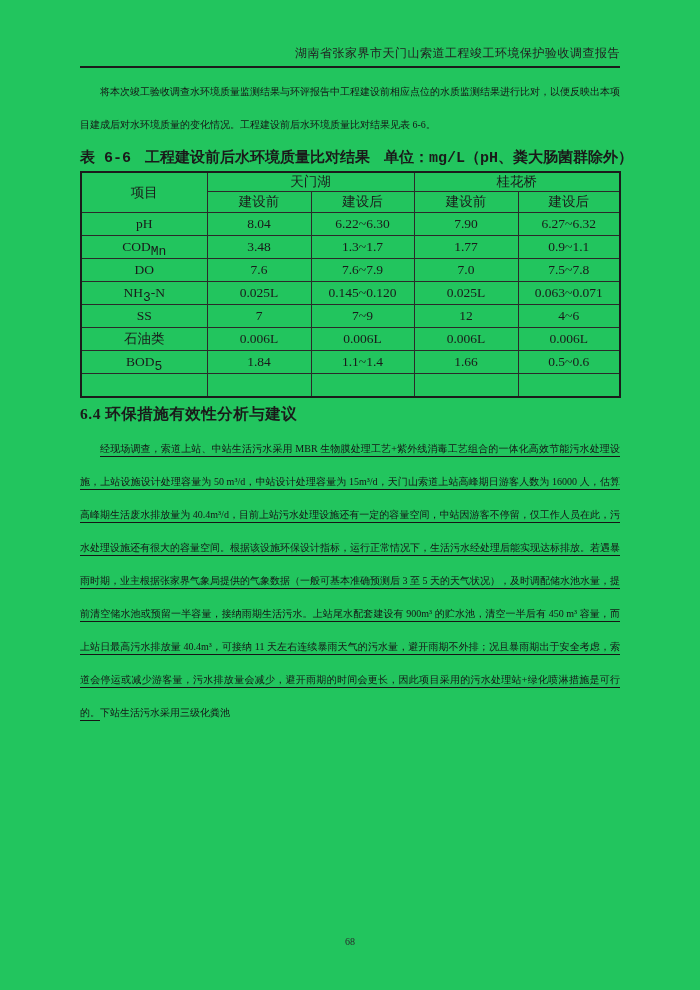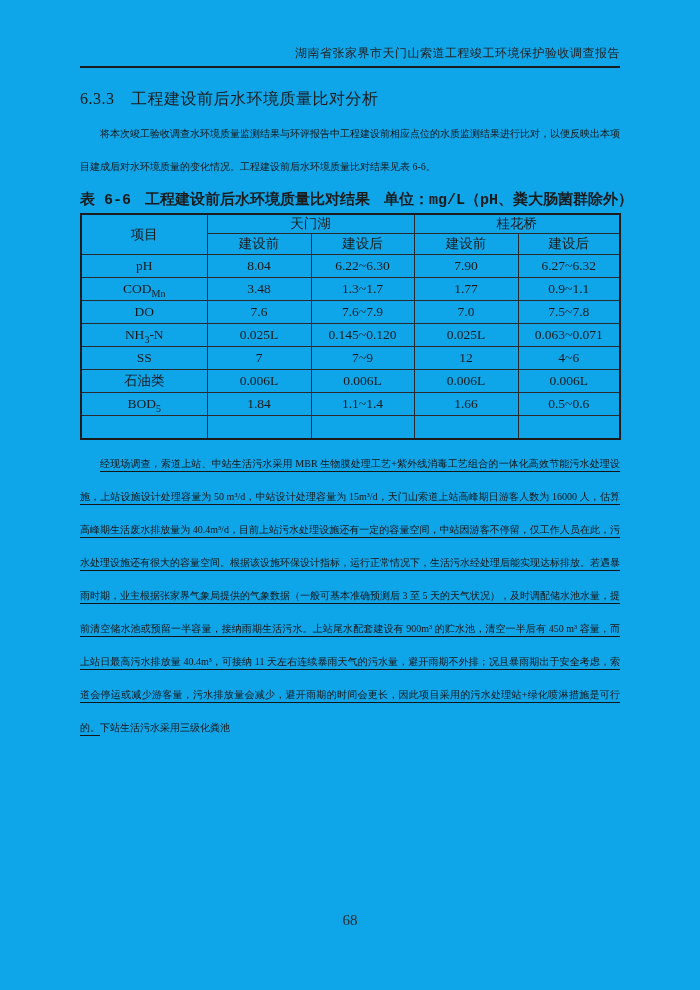"湖南省张家界市天门山索道工程竣工环境保护验收调查报告" .page { background: #0ea5e9 -> #22c55e }
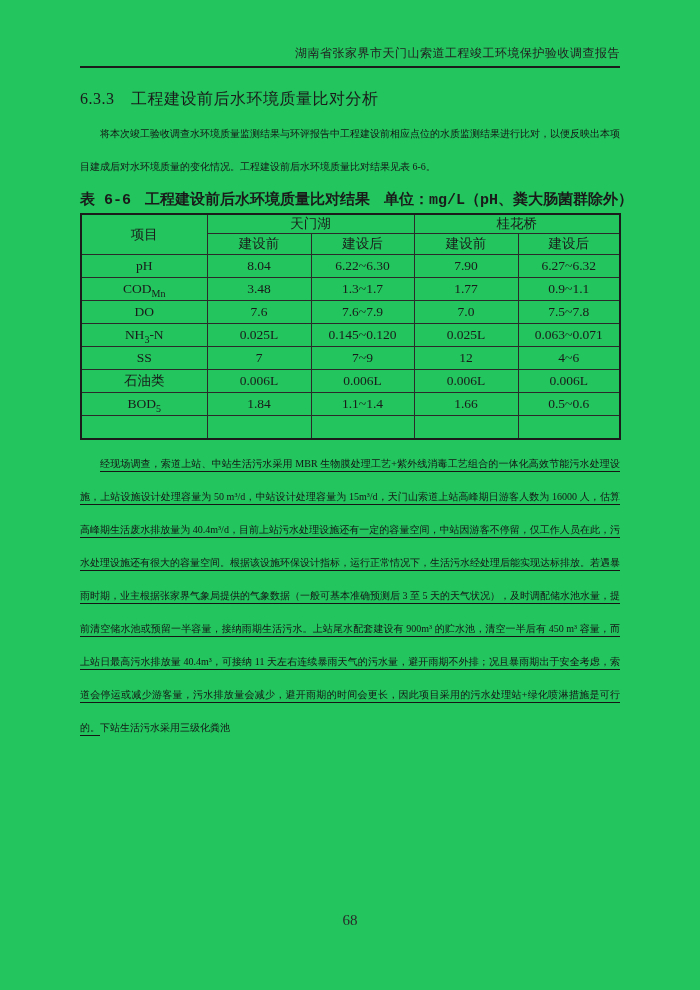"6.3.3 工程建设前后水环境质量比对分析" div.h633 { html: <div>6.3.3 工程建设前后水环境质量比对分析</div> -> none }
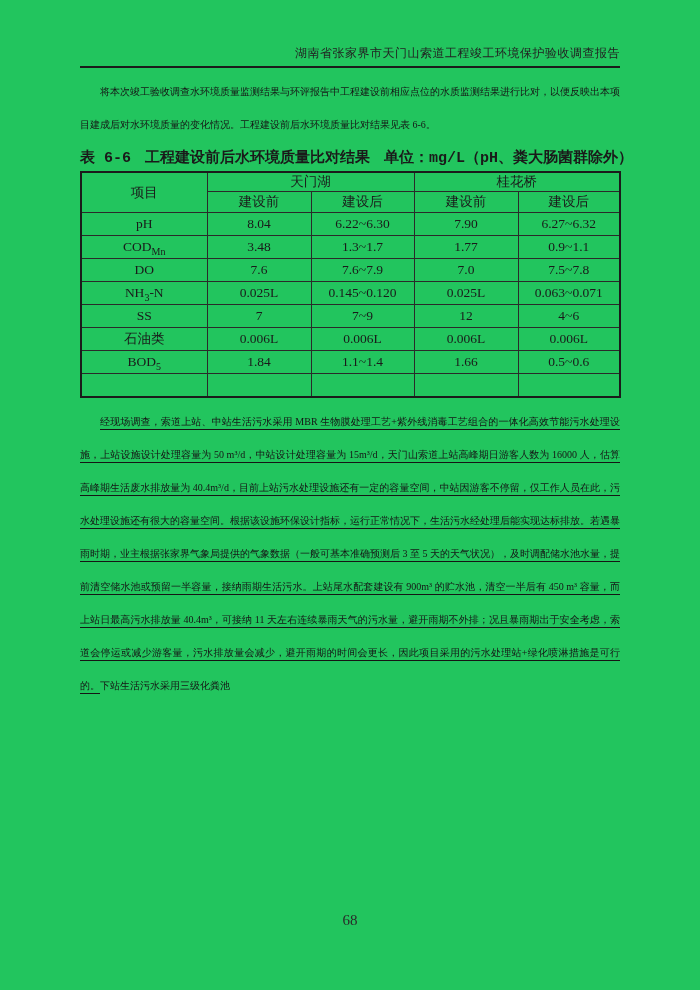"Mn" td.param sub, th sub { font-family: none -> Liberation Mono, monospace; font-size: 10px -> 13px }
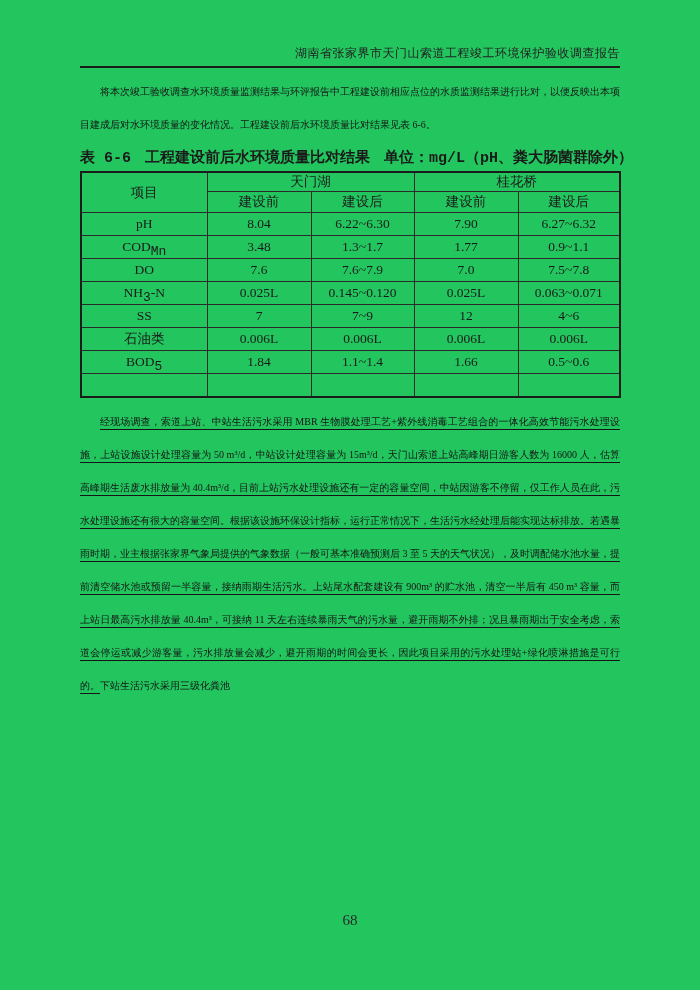"6.4 环保措施有效性分析与建议" div.h64 { html: none -> <div>6.4 环保措施有效性分析与建议</div> }
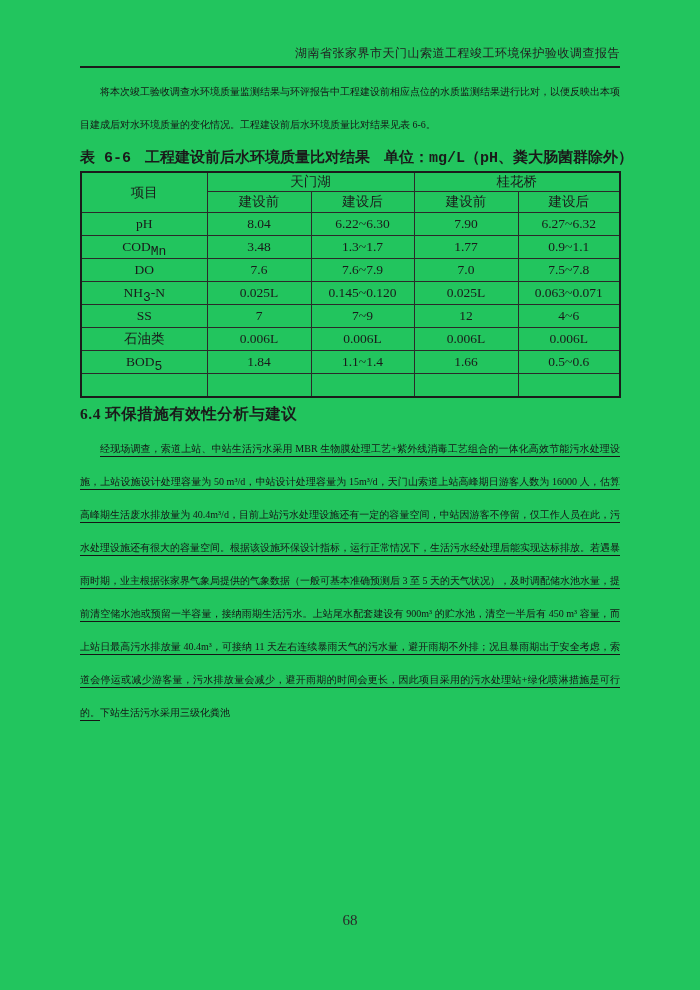"68" .footer { font-size: 15px -> 10px; top: 912px -> 936px }
